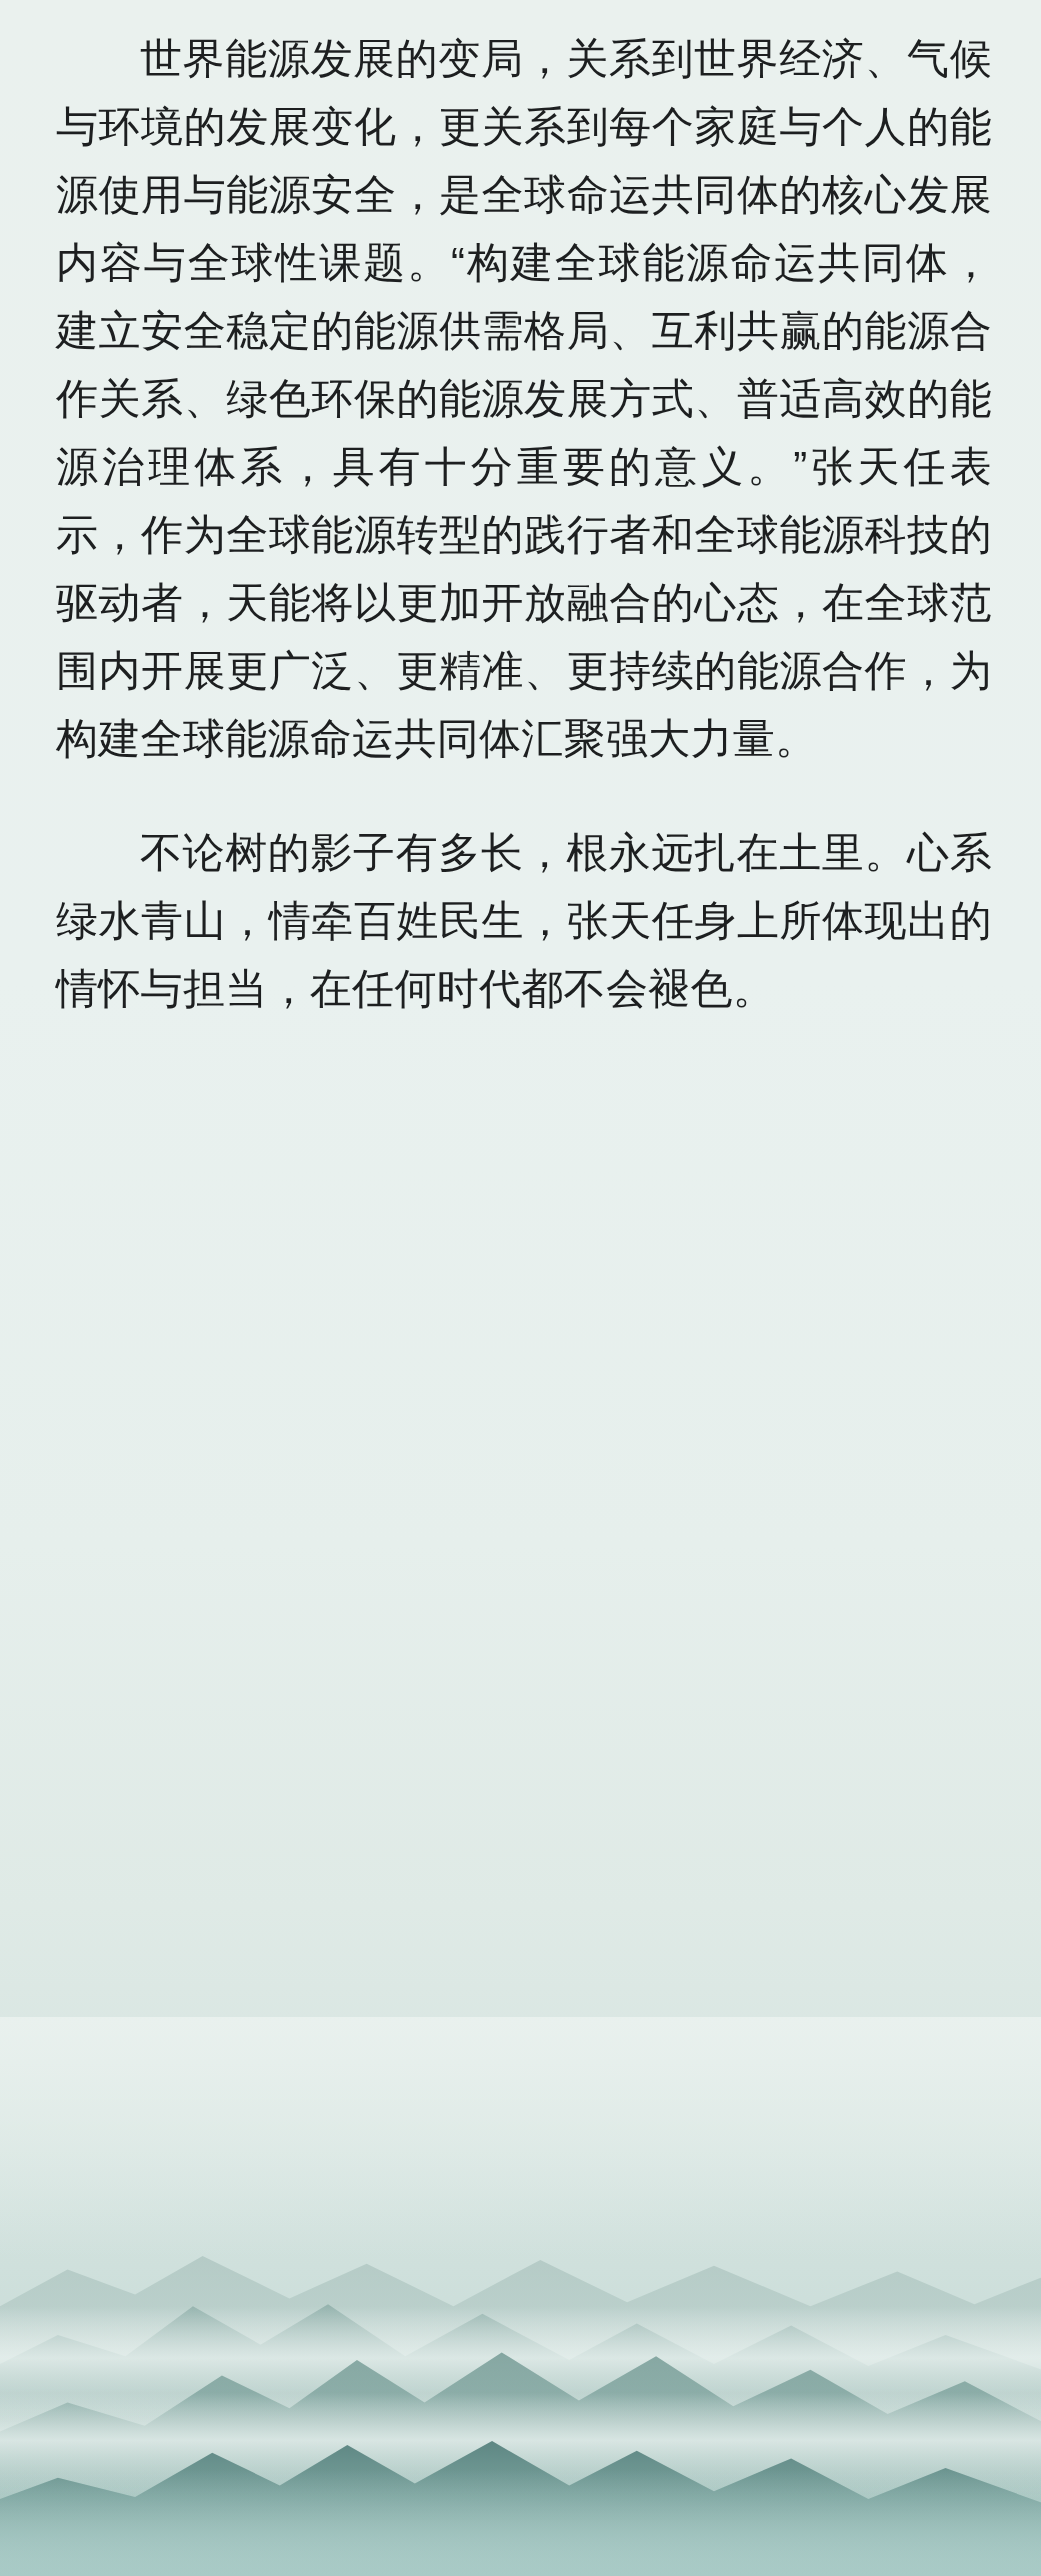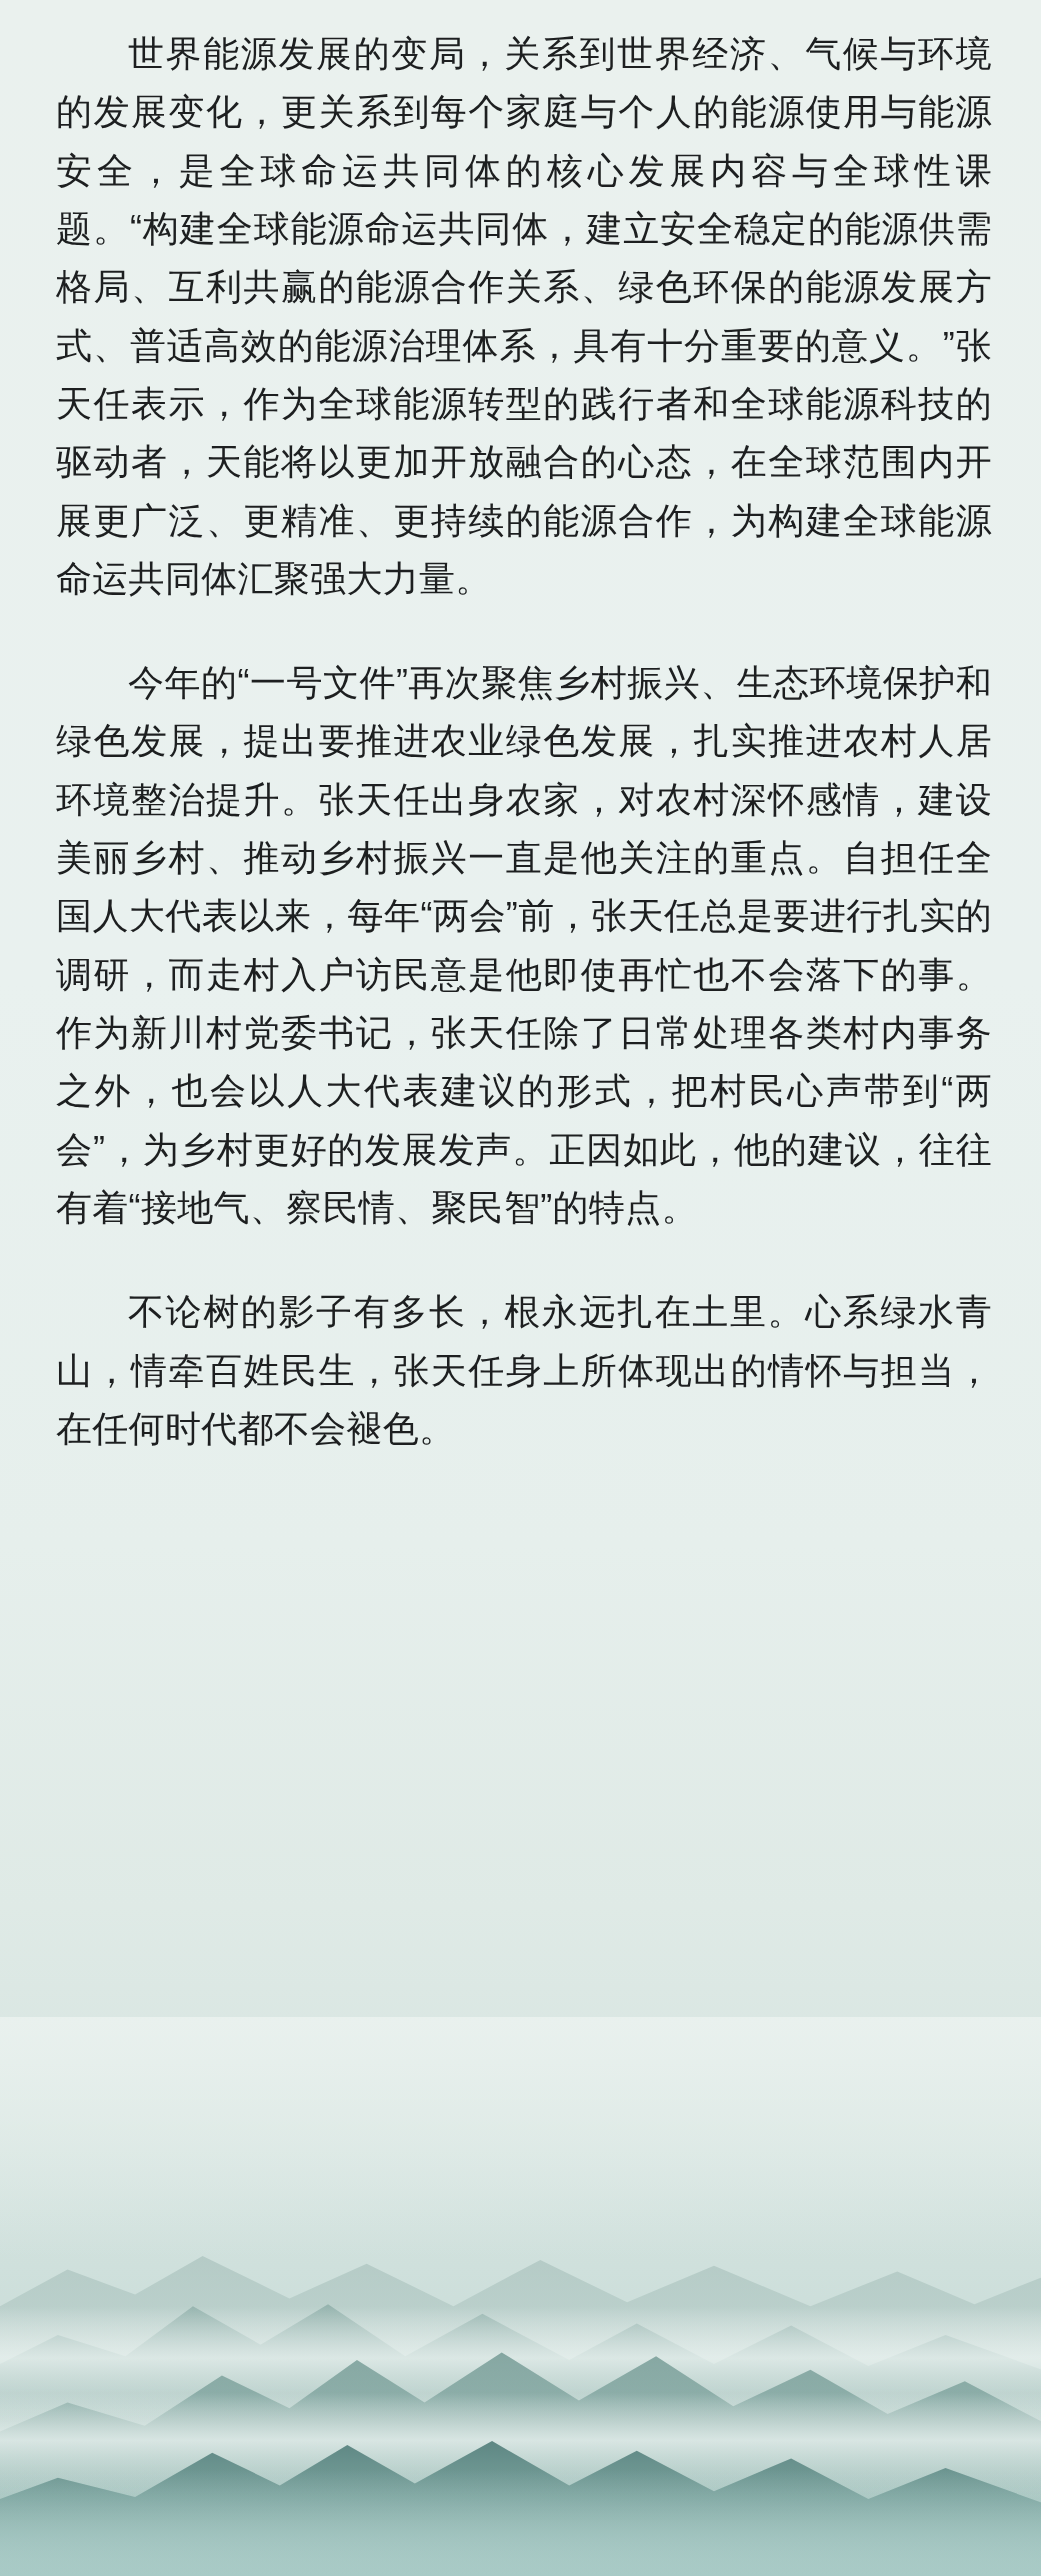"世界能源发展的变局，关系到世界经济、气候与环境的发展变化，更关系到每个家庭与个人" p.para { font-size: 36px -> 42px }
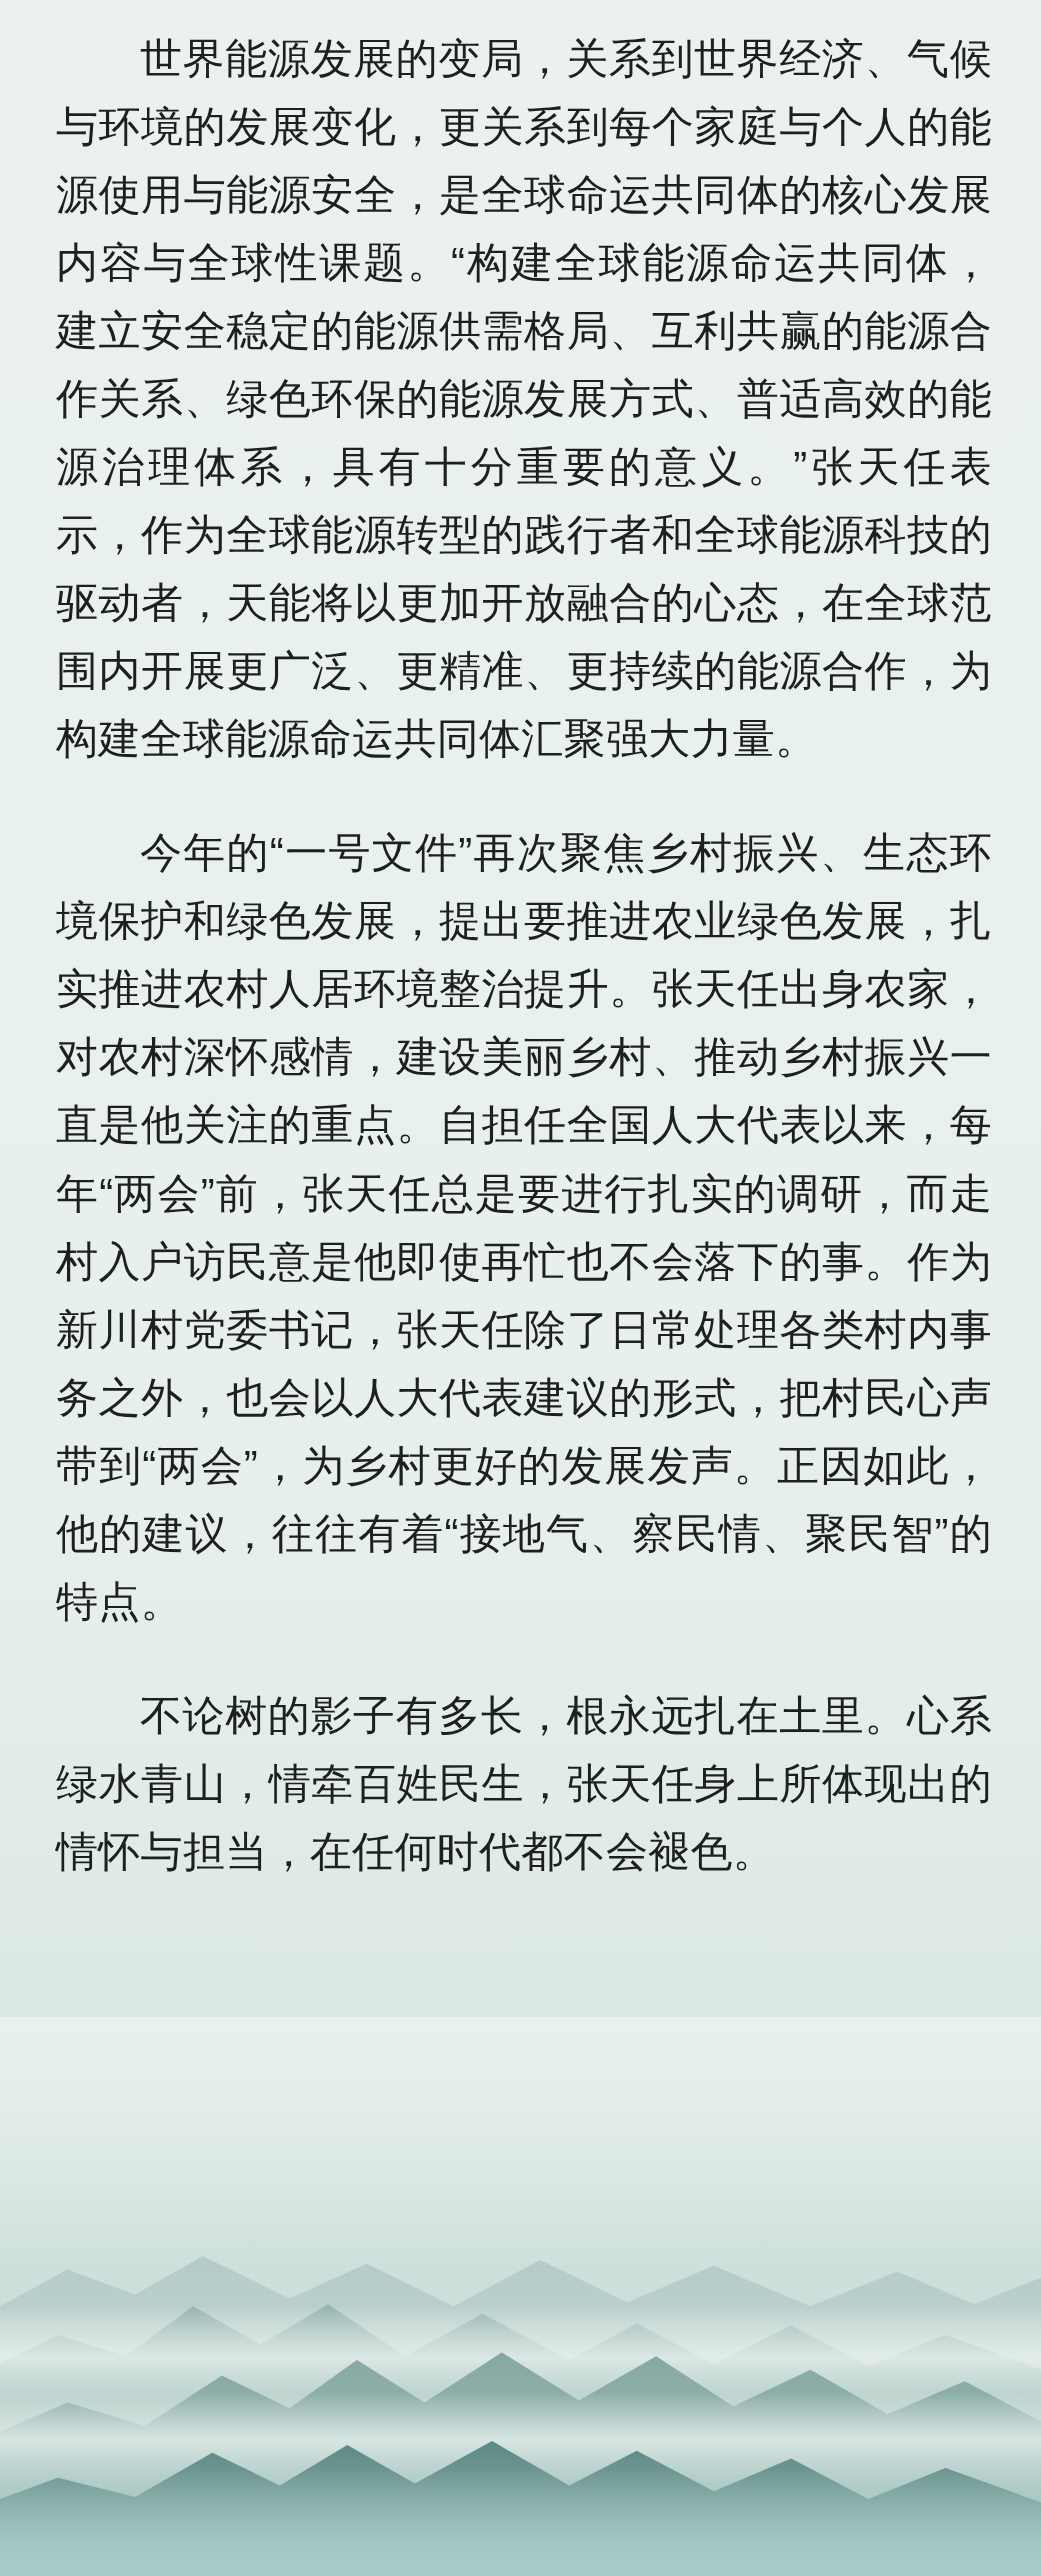"今年的“一号文件”再次聚焦乡村振兴、生态环境保护和绿色发展，提出要推进农业绿色发" p.para { html: <p>今年的“一号文件”再次聚焦乡村振兴、生态环境保护和绿色发展，提出要推进农业绿色发展，扎实推进农村人居环境整治提升。张天任出身农家，对农村深怀感情，建设美丽乡村、推动乡村振兴一直是他关注的重点。自担任全国人大代表以来，每年“两会”前，张天任总是要进行扎实的调研，而走村入户访民意是他即使再忙也不会落下的事。作为新川村党委书记，张天任除了日常处理各类村内事务之外，也会以人大代表建议的形式，把村民心声带到“两会”，为乡村更好的发展发声。正因如此，他的建议，往往有着“接地气、察民情、聚民智”的特点。</p> -> none }
